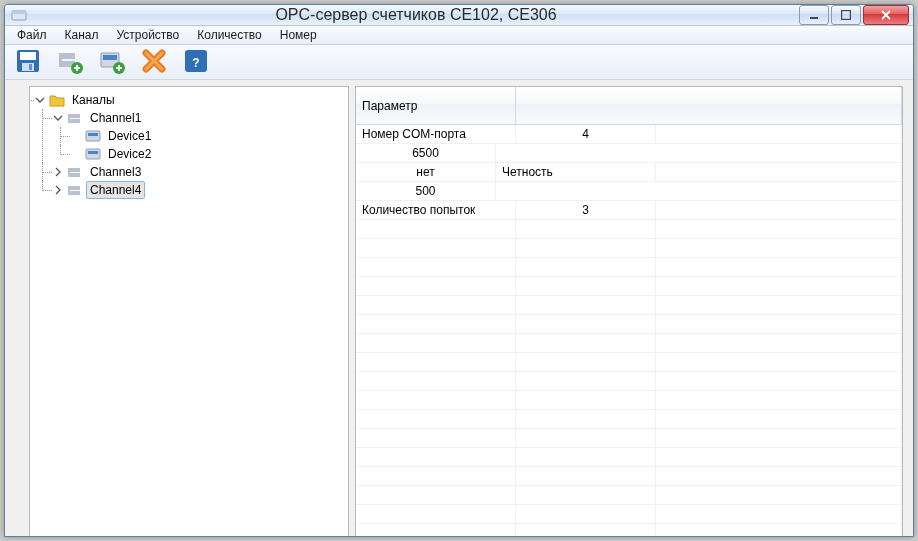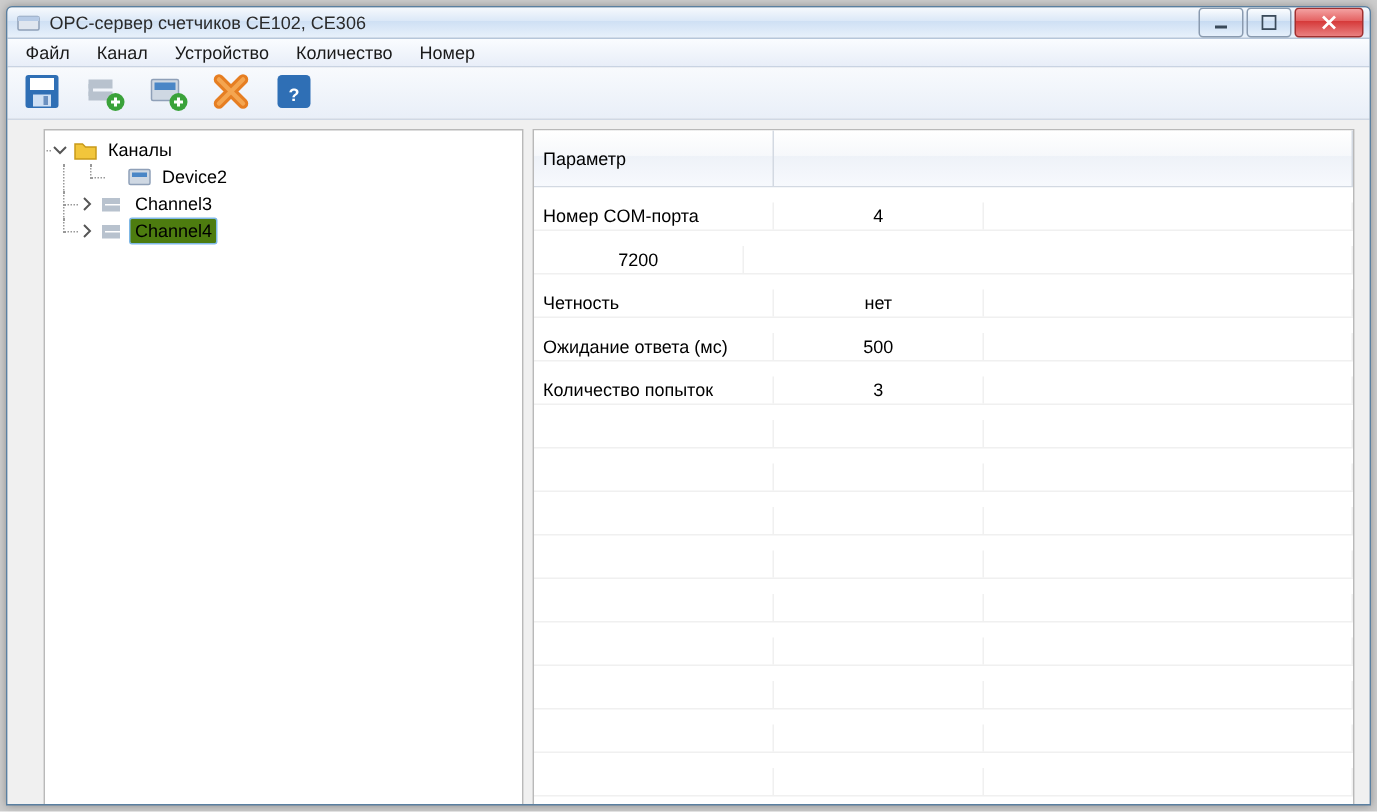"OPC-сервер счетчиков CE102, CE306" .titlebar .title { font-size: 12px -> 16px; text-align: none -> center }
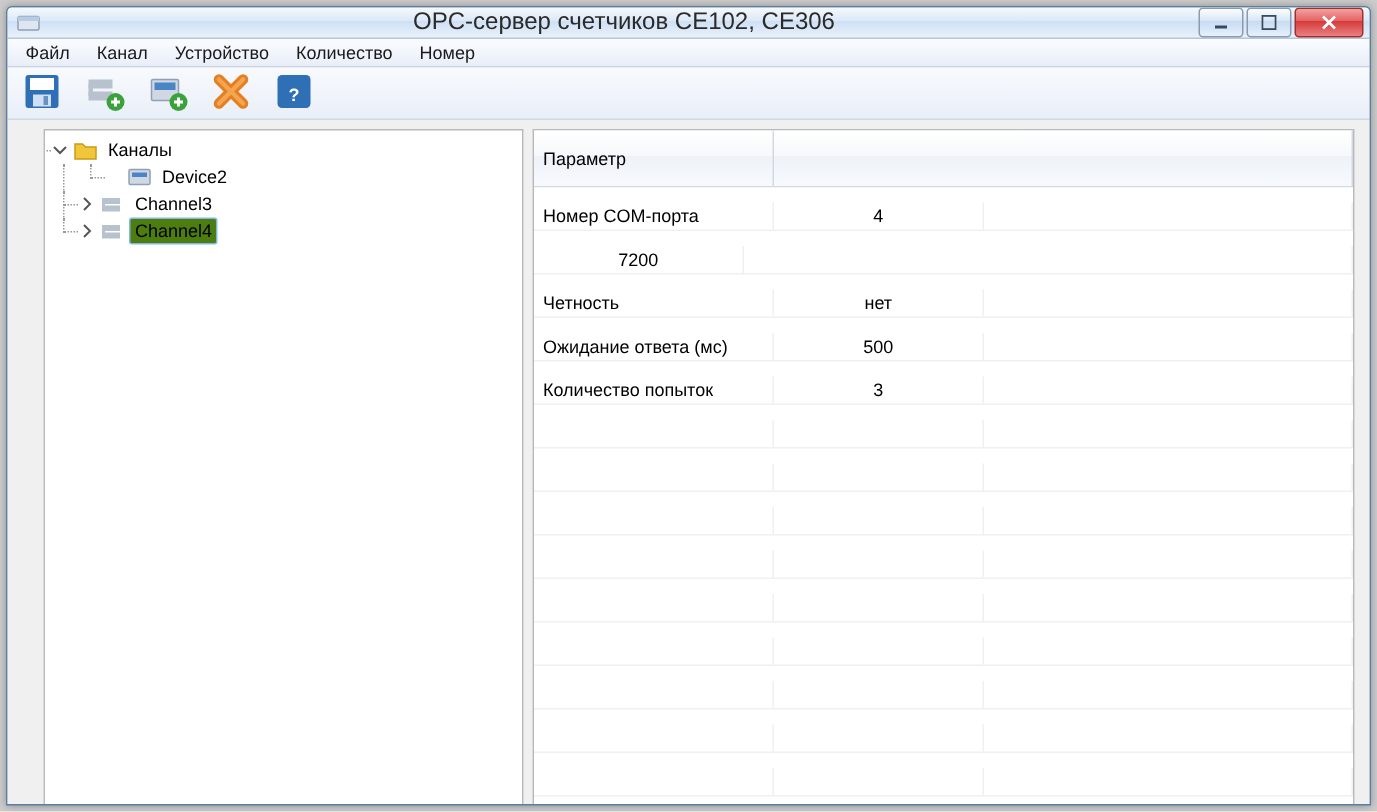"Channel1" div.row { html: none -> <div> <span> <svg> <path></path> </svg> </span> <span> <svg> <rect></rect> <rect></rect> <rect></rect> </svg> </span> <span>Channel1</span> </div> }
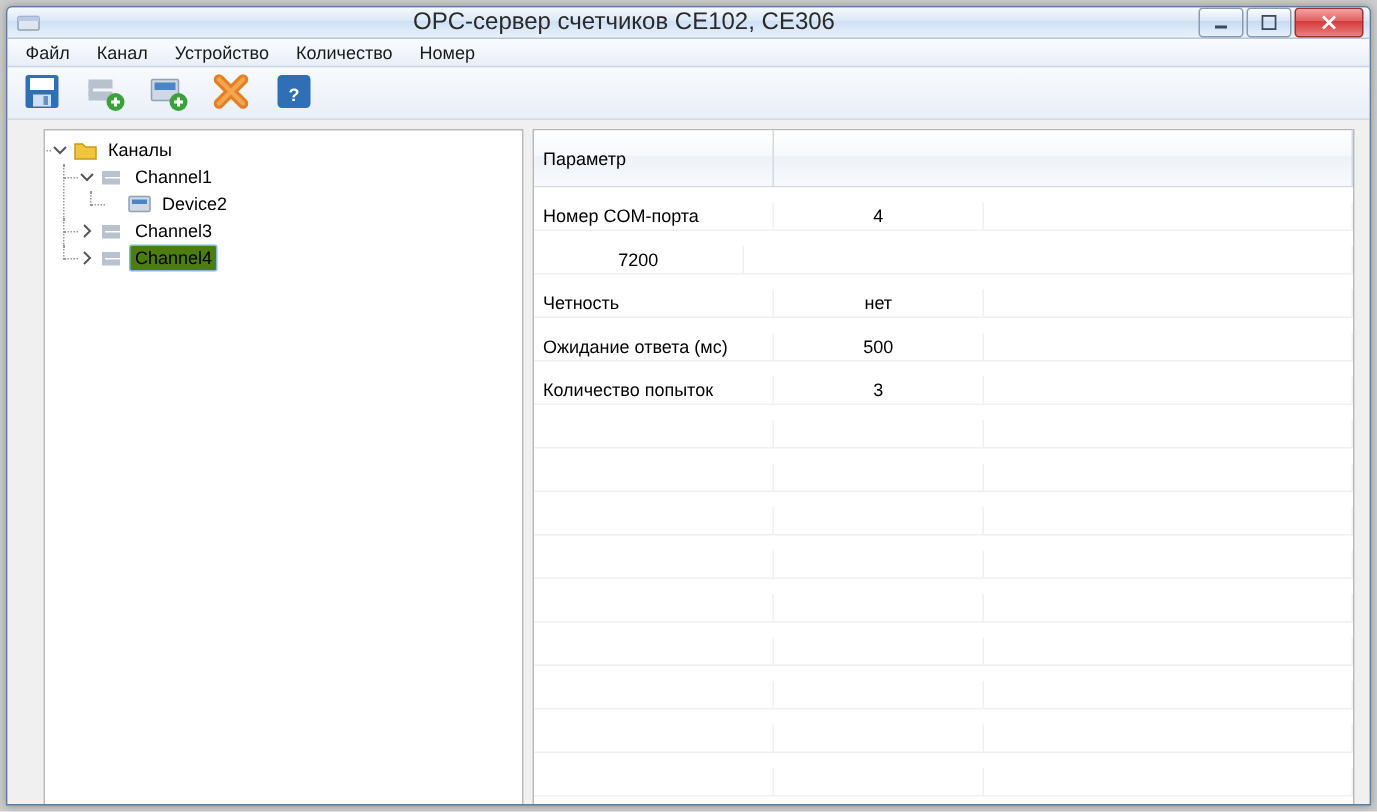"Device1" li { html: none -> <li> <div> <span></span> <span> <svg> <rect></rect> <rect></rect> </svg> </span> <span>Device1</span> </div> </li> }
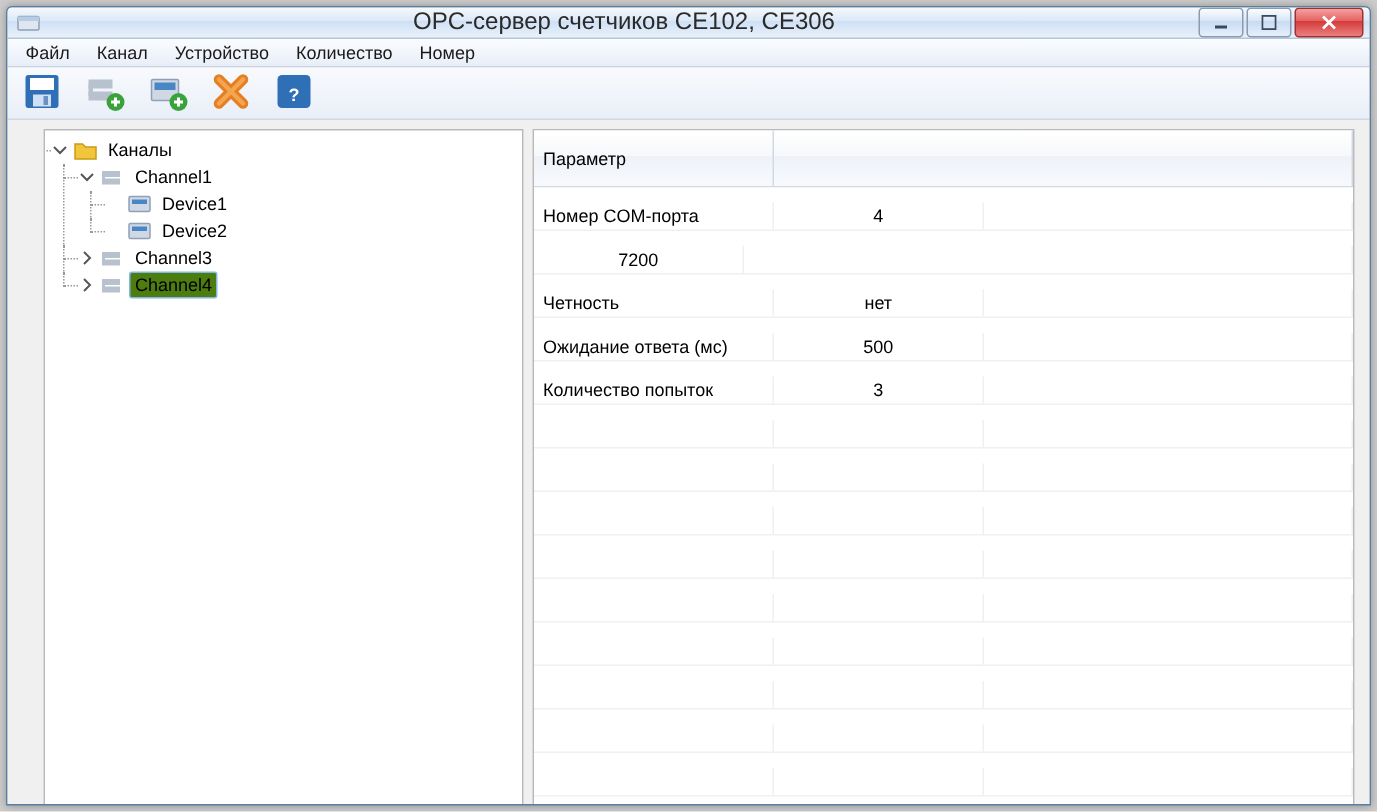"Номер COM-порта" .grid-row { margin-top: 10px -> none }
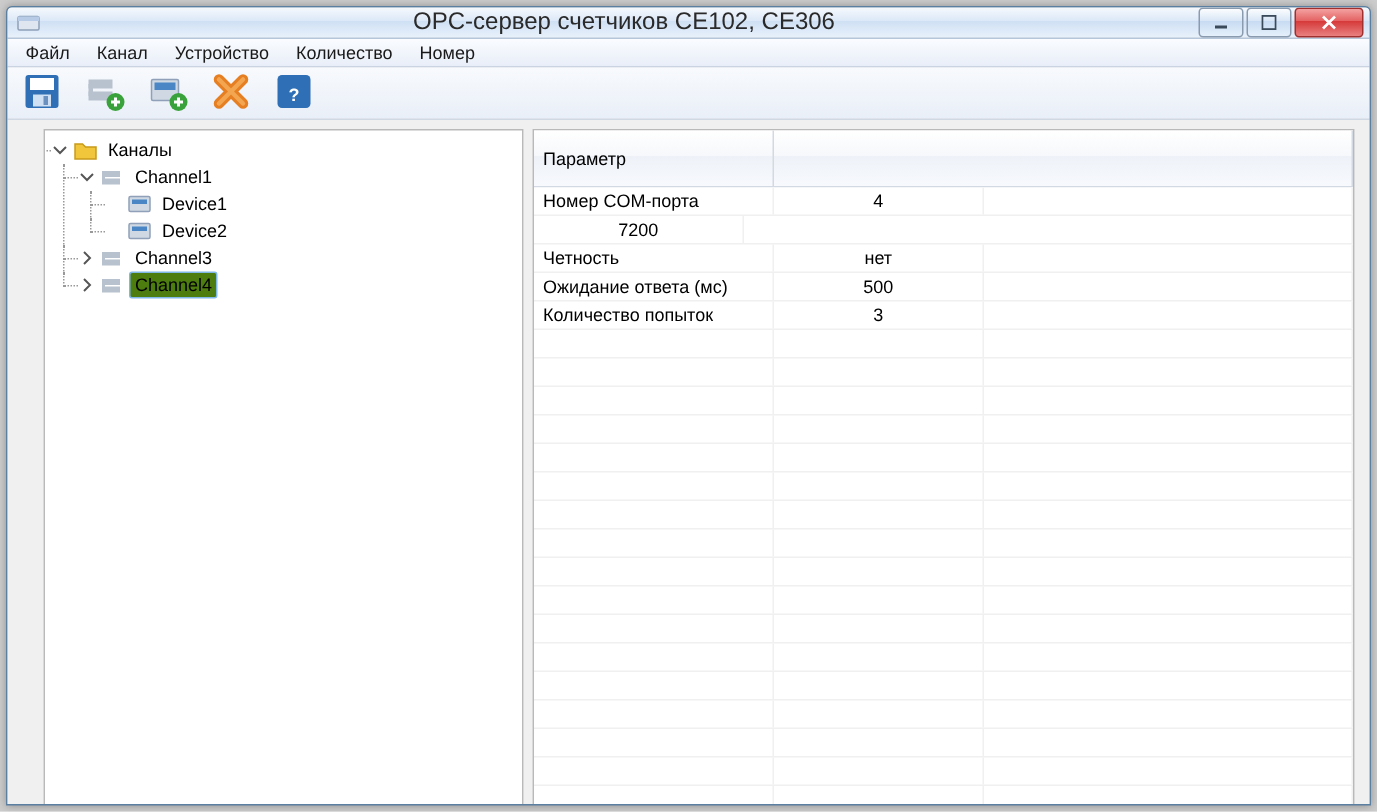"7200" div.cell { text: 7200 -> 6500 }
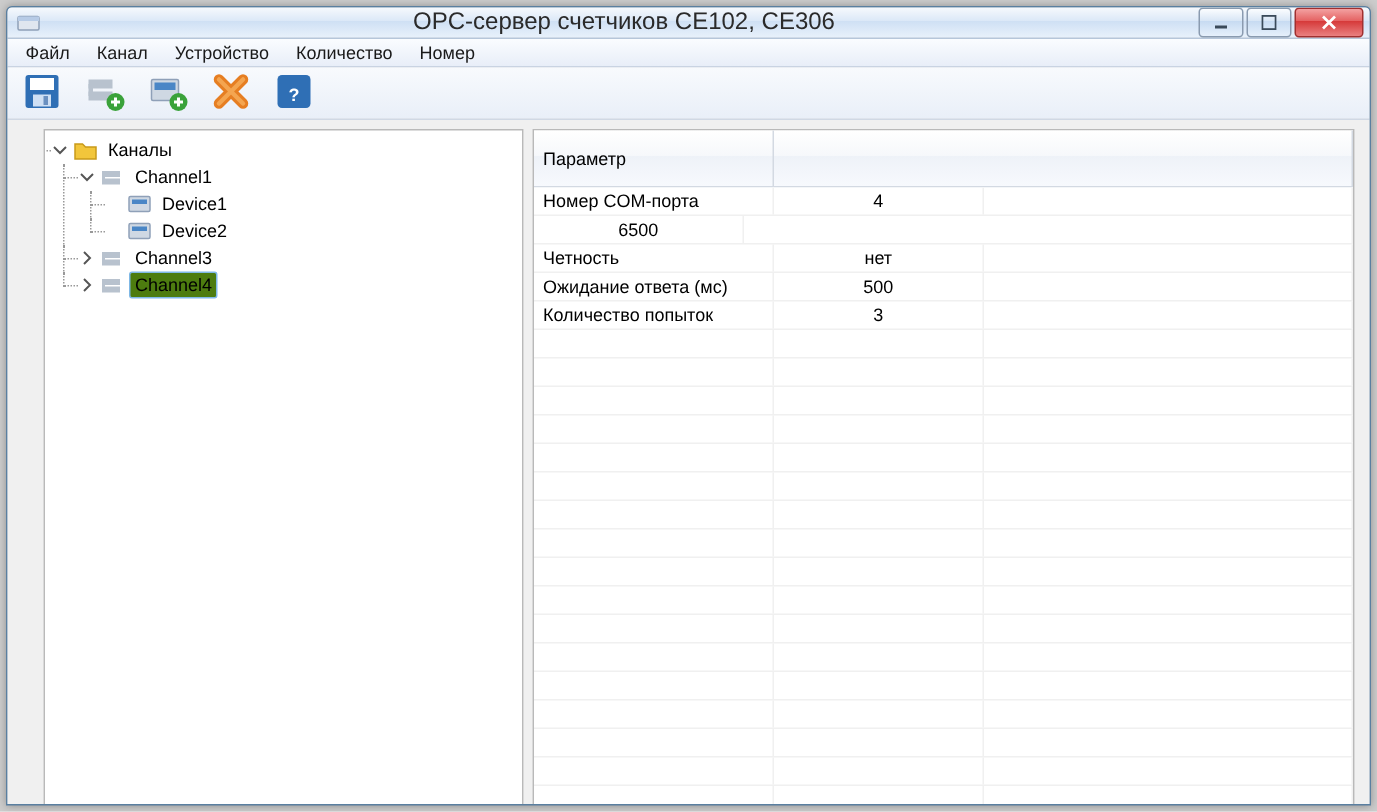"Четность" div.cell { order: before "нет" -> after "нет" }
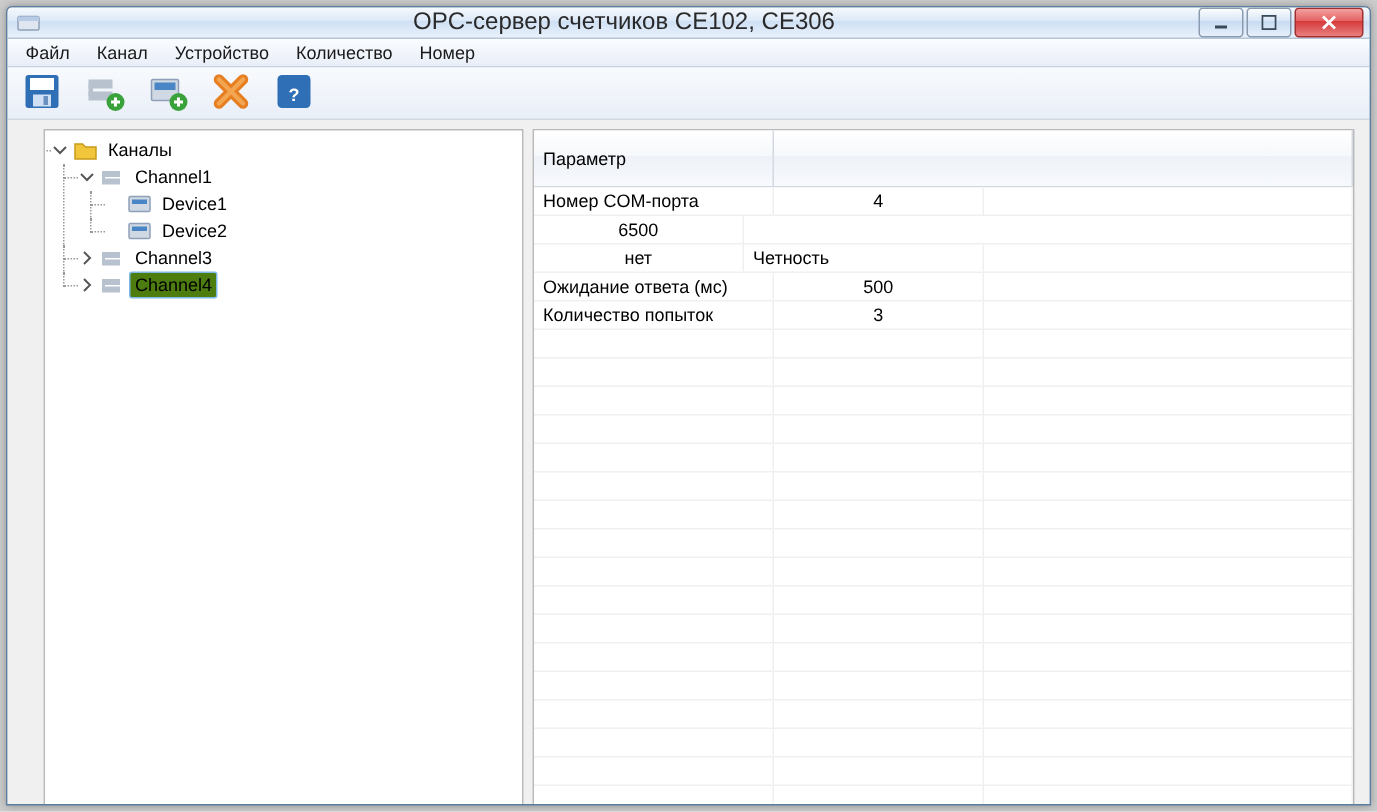"Channel4" .tree .selected > .row .node-label { background: #4d7c0f -> #e5e5e5 }
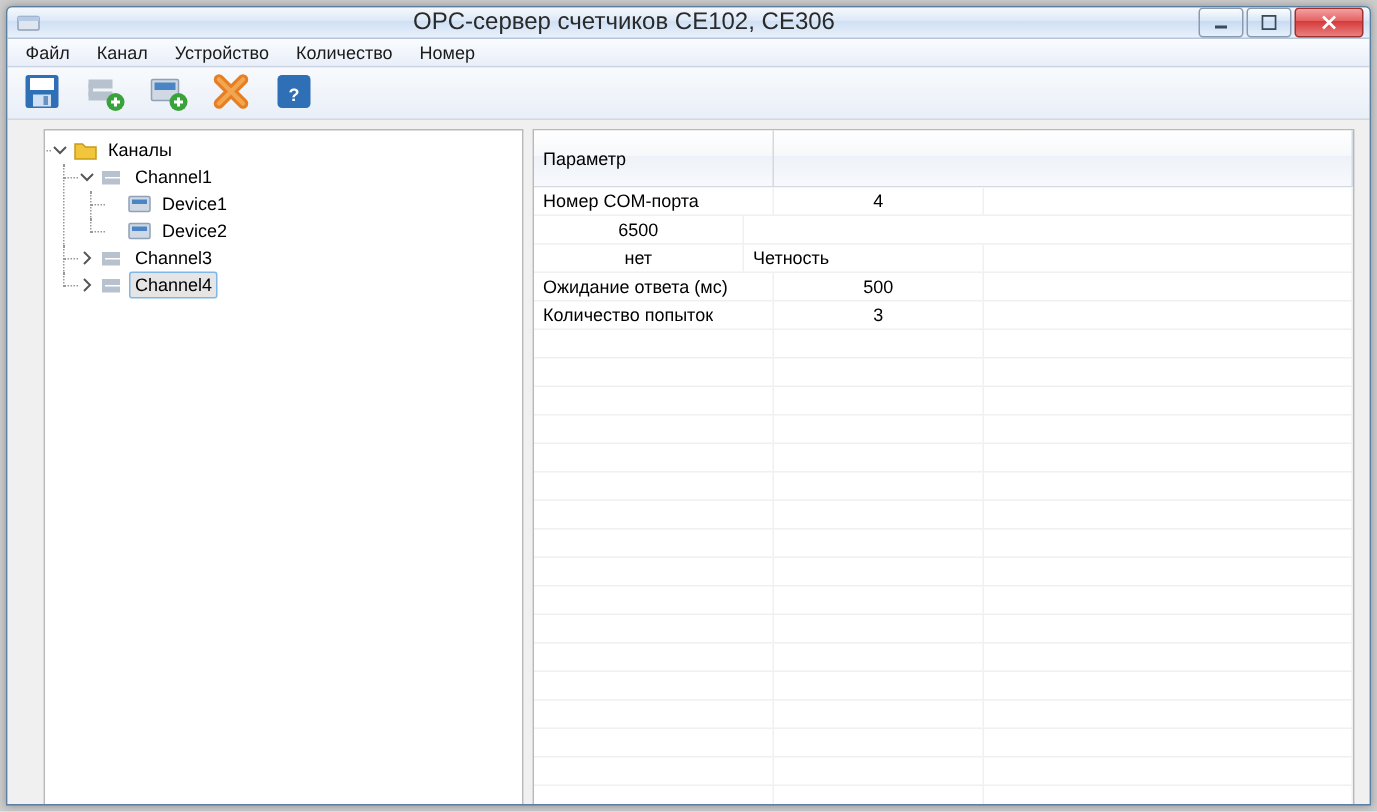"Ожидание ответа (мс)" div.cell { html: <div>Ожидание ответа (мс)</div> -> none }
